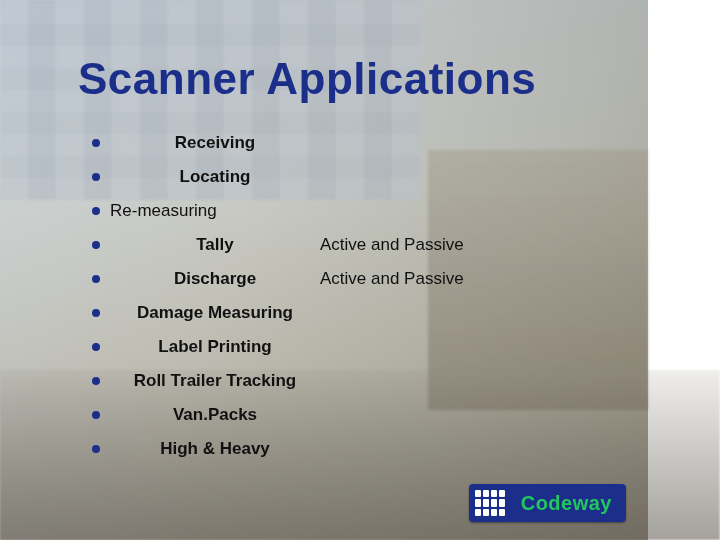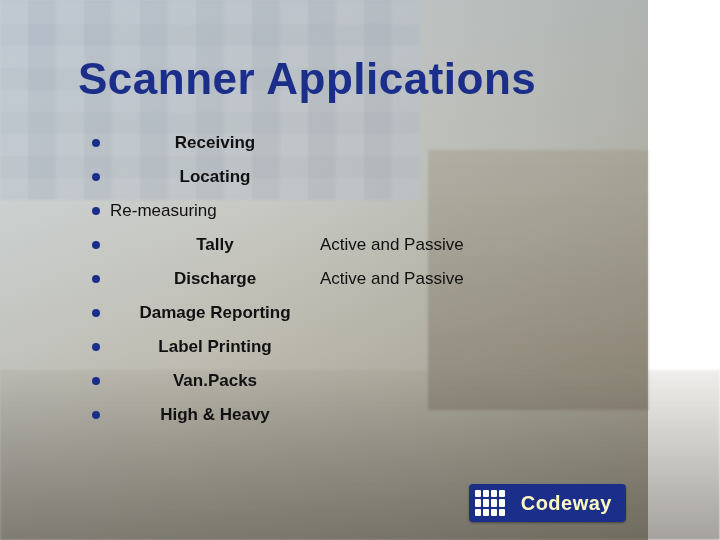"Damage Reporting" div.label { text: Reporting -> Measuring }
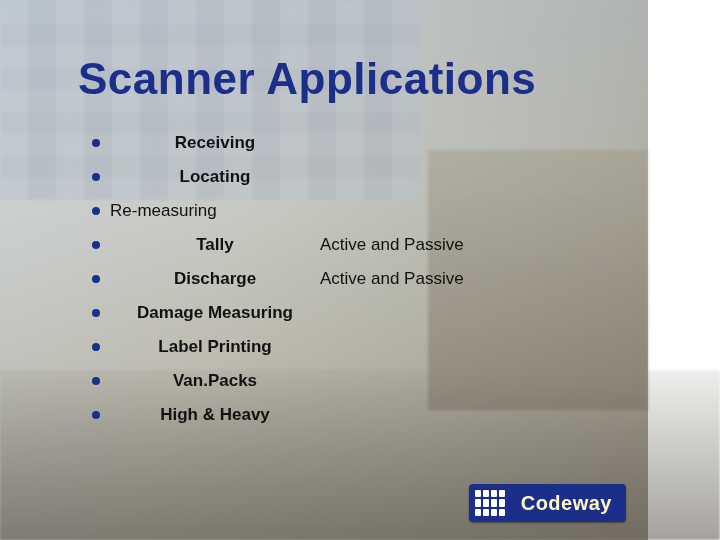"Roll Trailer Tracking" div.row { html: none -> <div> <div></div> <div>Roll Trailer Tracking</div> <div></div> </div> }
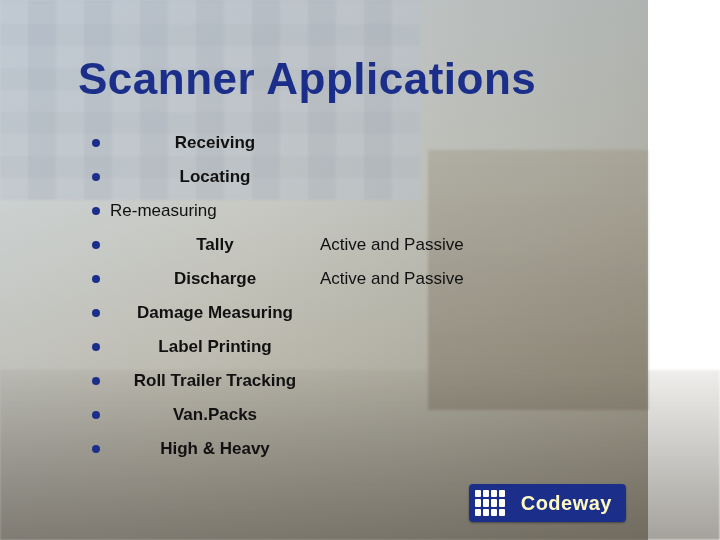"Codeway" .logo-text { color: #fef9c3 -> #22c55e }
